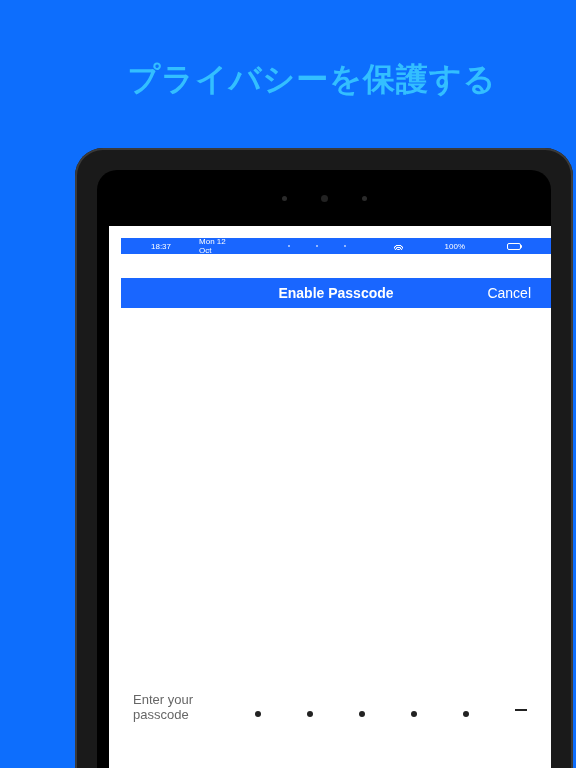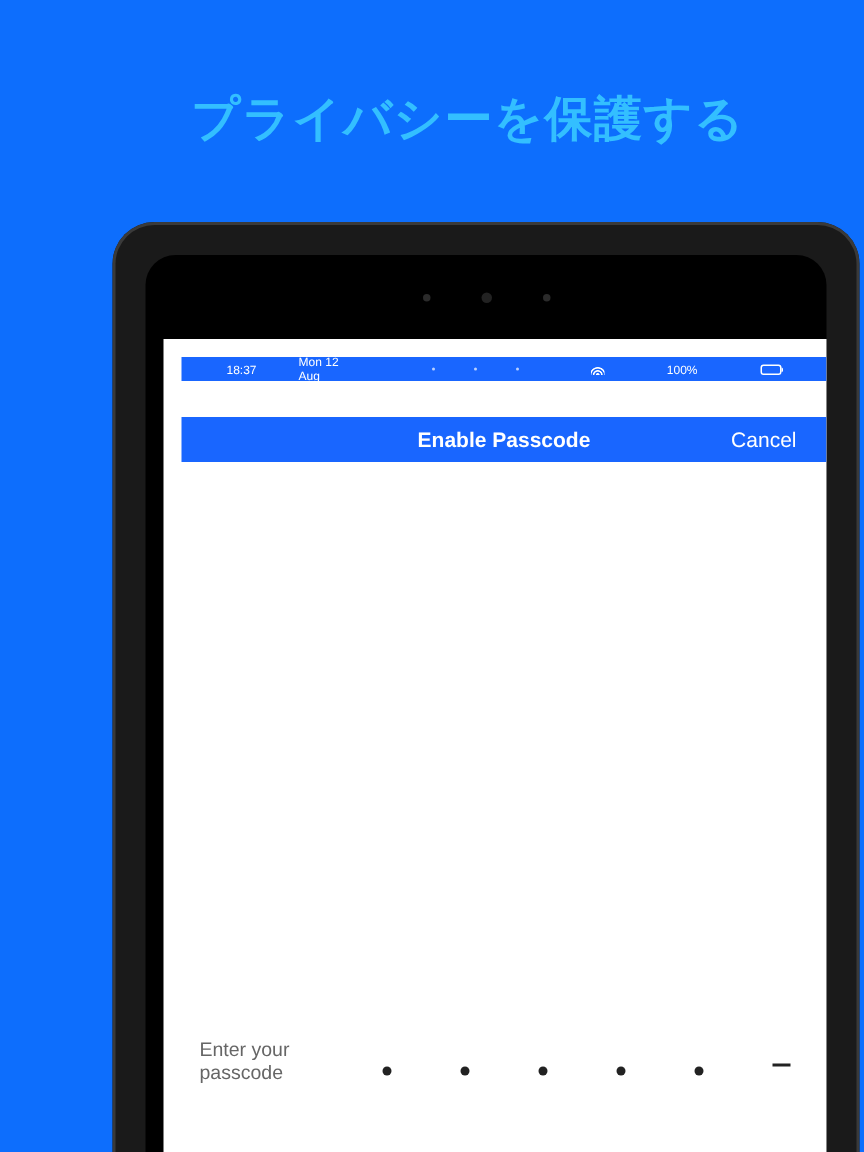"Mon 12 Aug" span { text: Aug -> Oct }
